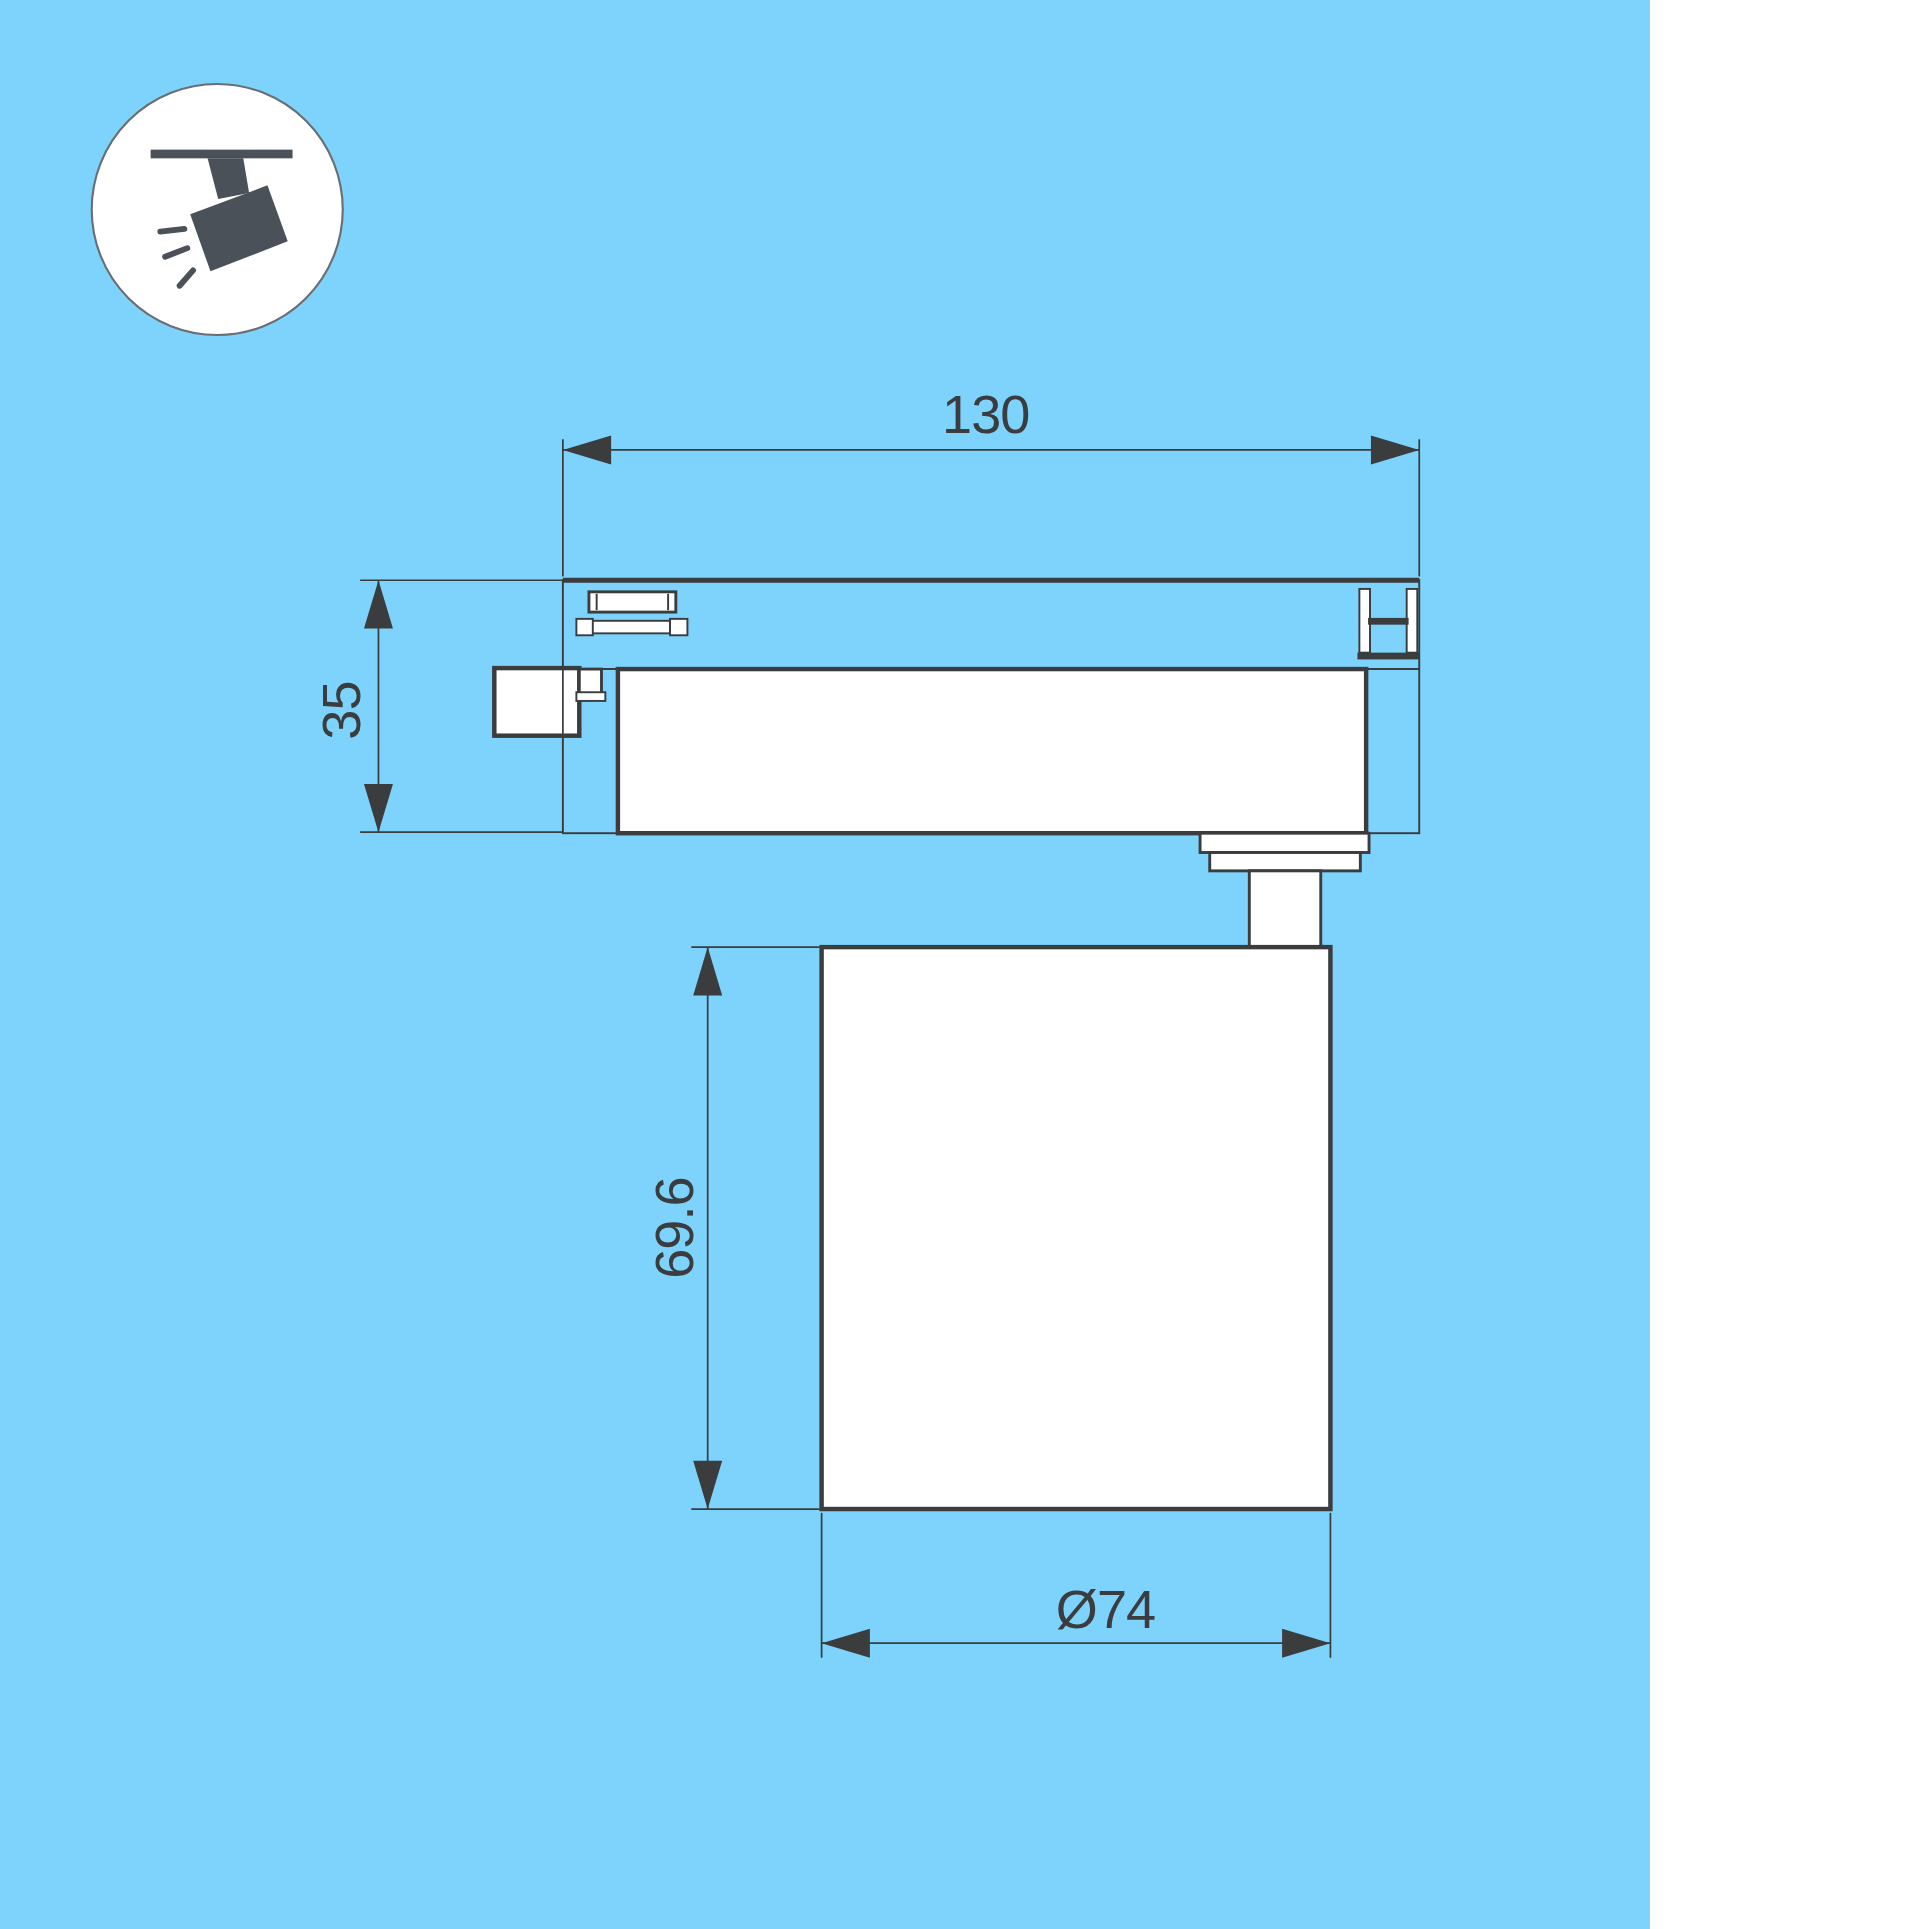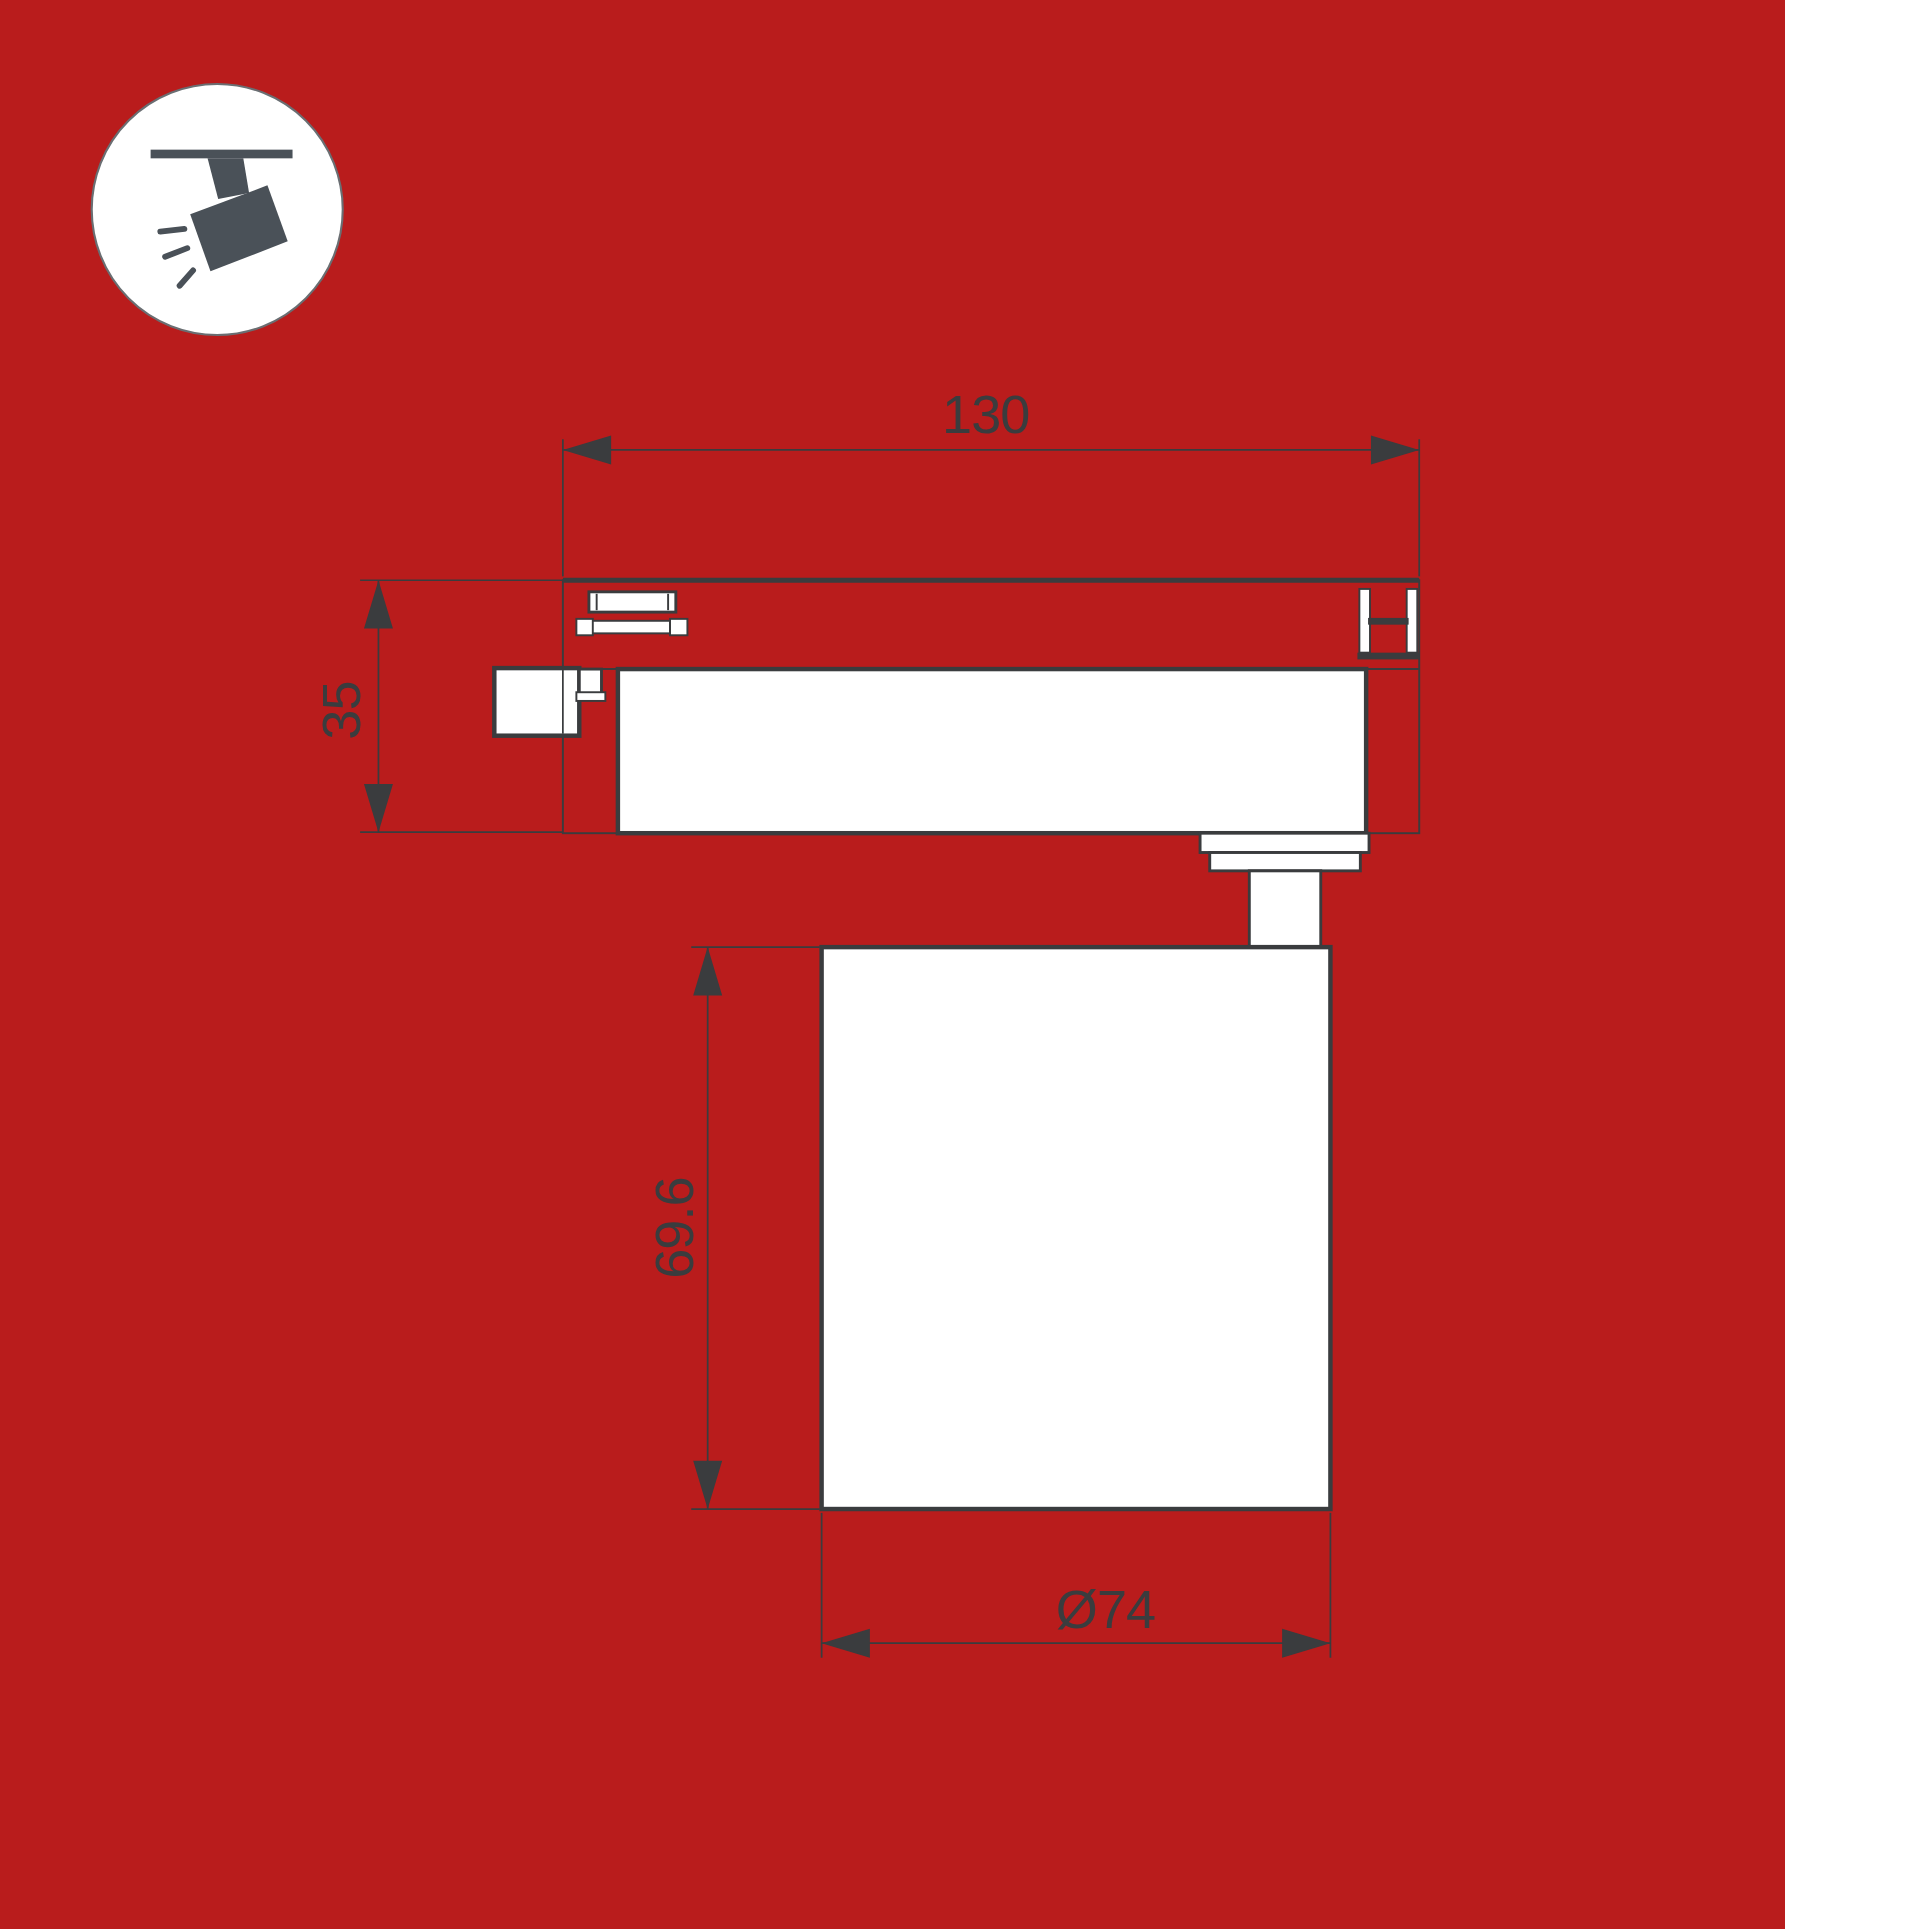"130" .canvas-wrap { background: #b91c1c -> #7dd3fc; width: 1785px -> 1650px }
